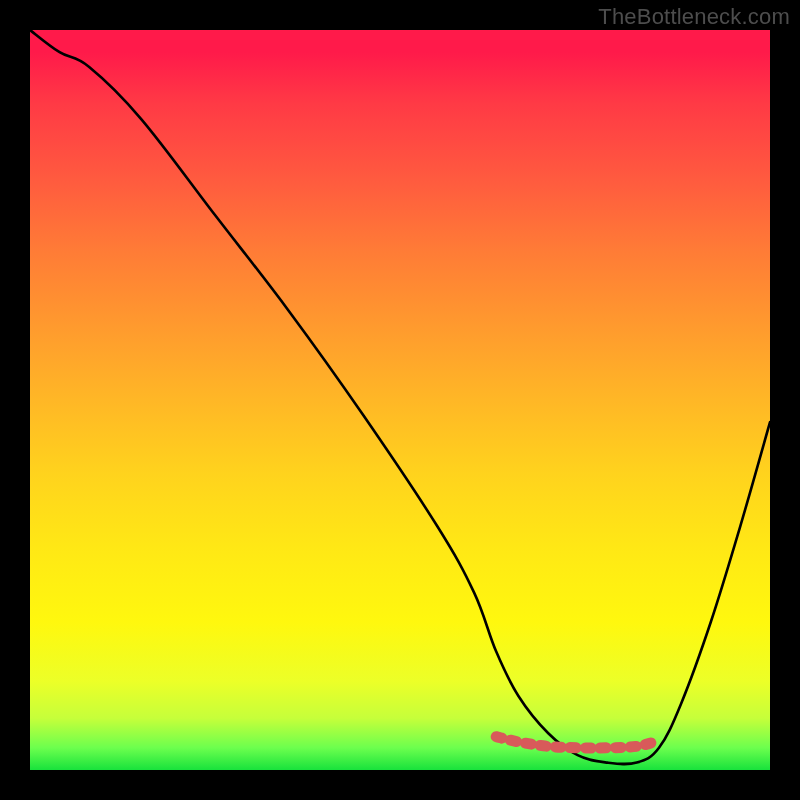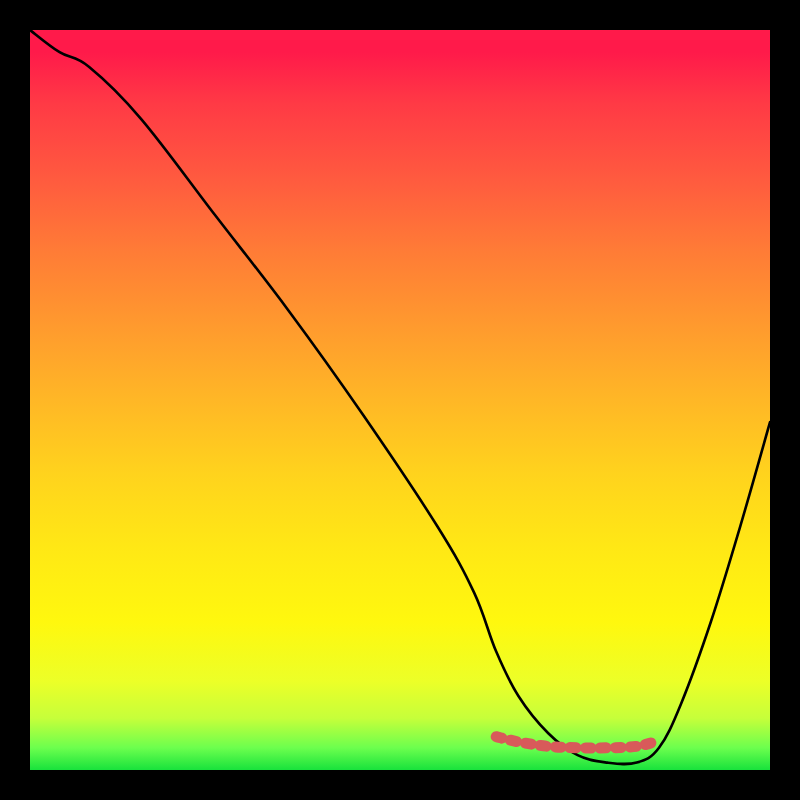"TheBottleneck.com" div.attribution { html: none -> <div>TheBottleneck.com</div> }
